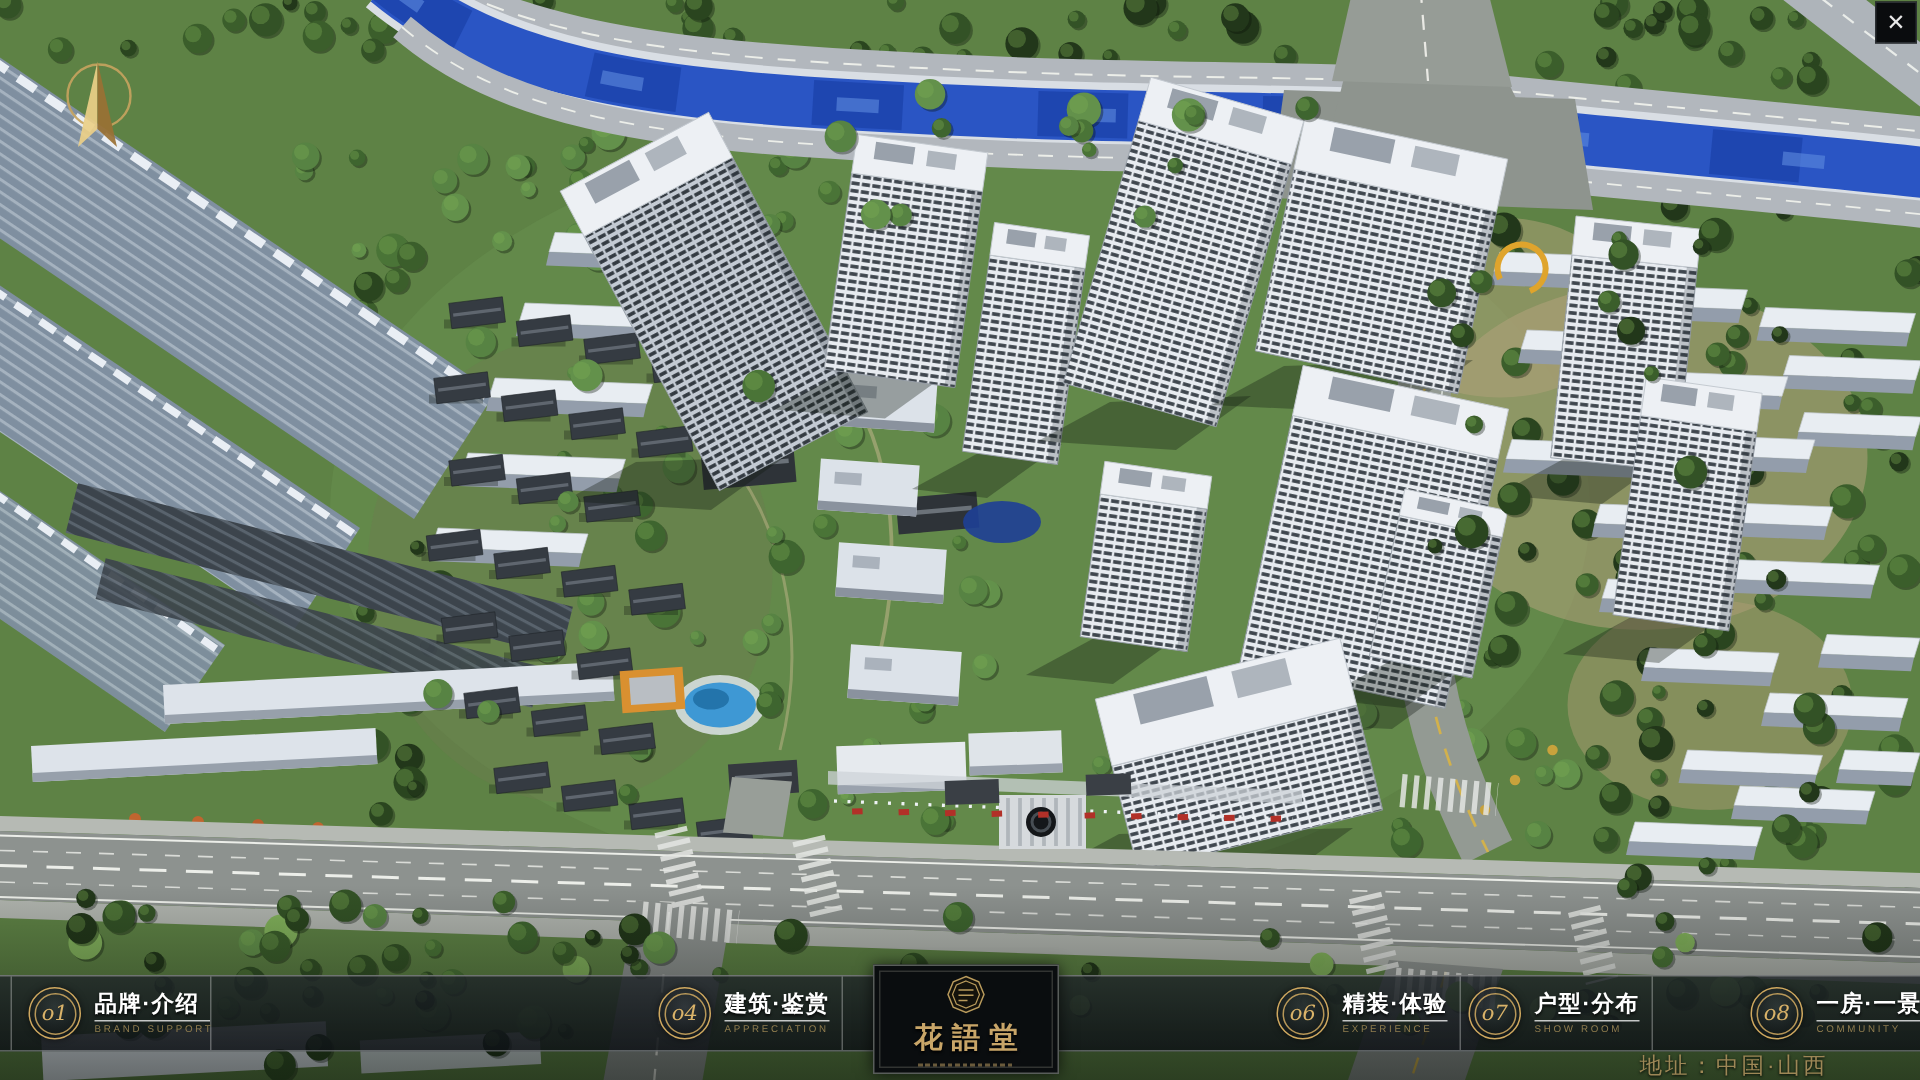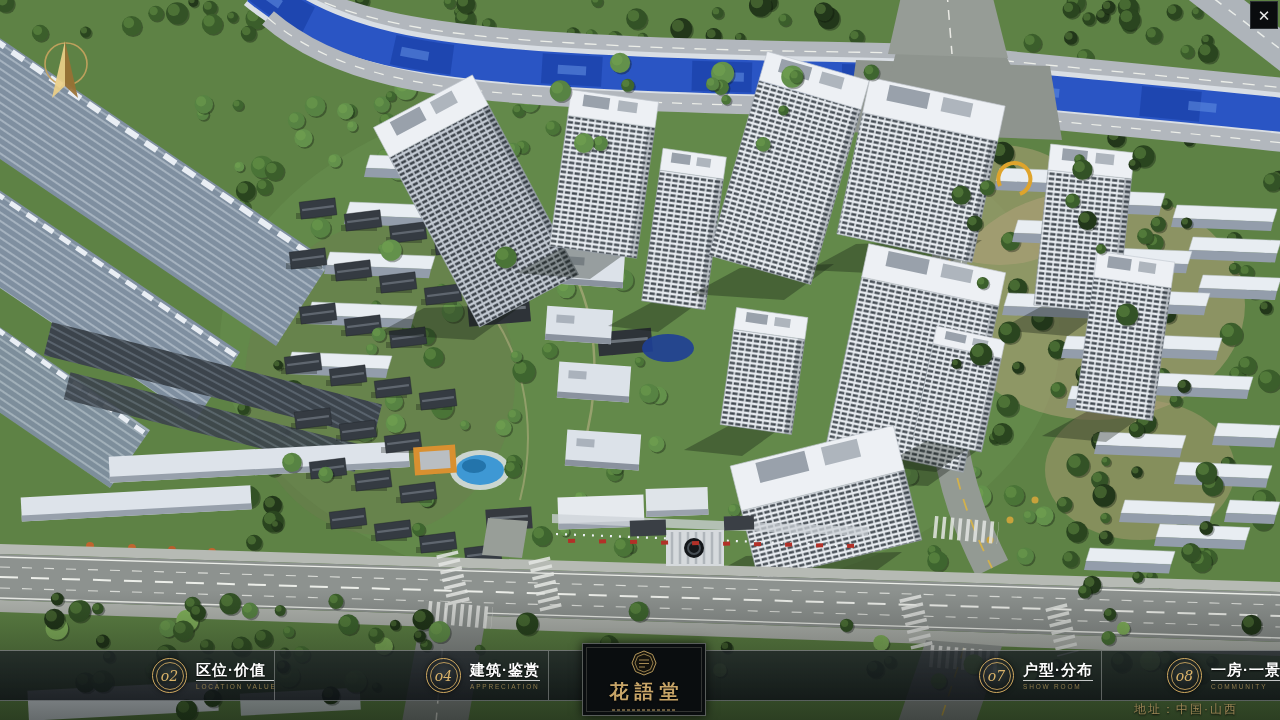"o1" div.nav-cell { html: none -> <div> <div> <span>o1</span> </div> <div> <div>品牌·介绍</div> <div></div> <div>BRAND SUPPORT</div> </div> </div> }
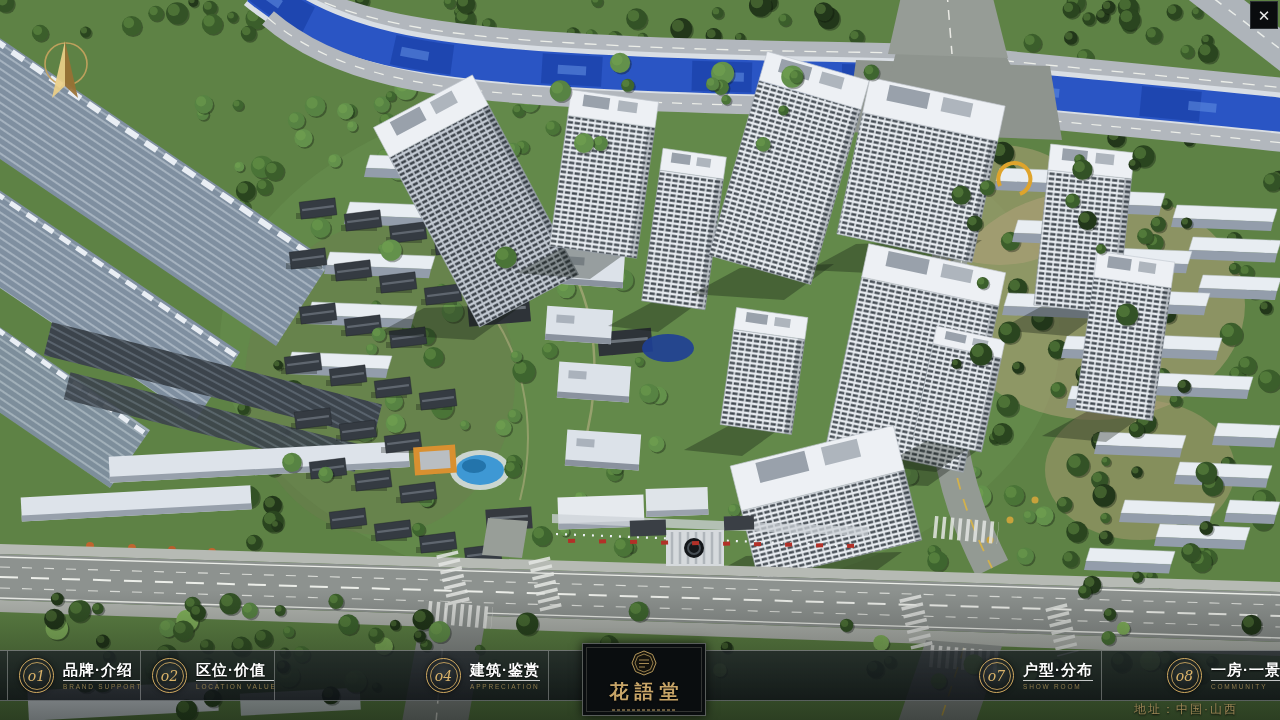"o2" div.nav-cell { html: <div> <div> <span>o2</span> </div> <div> <div>区位·价值</div> <div></div> <div>LOCATION VALUE</div> </div> </div> -> none }
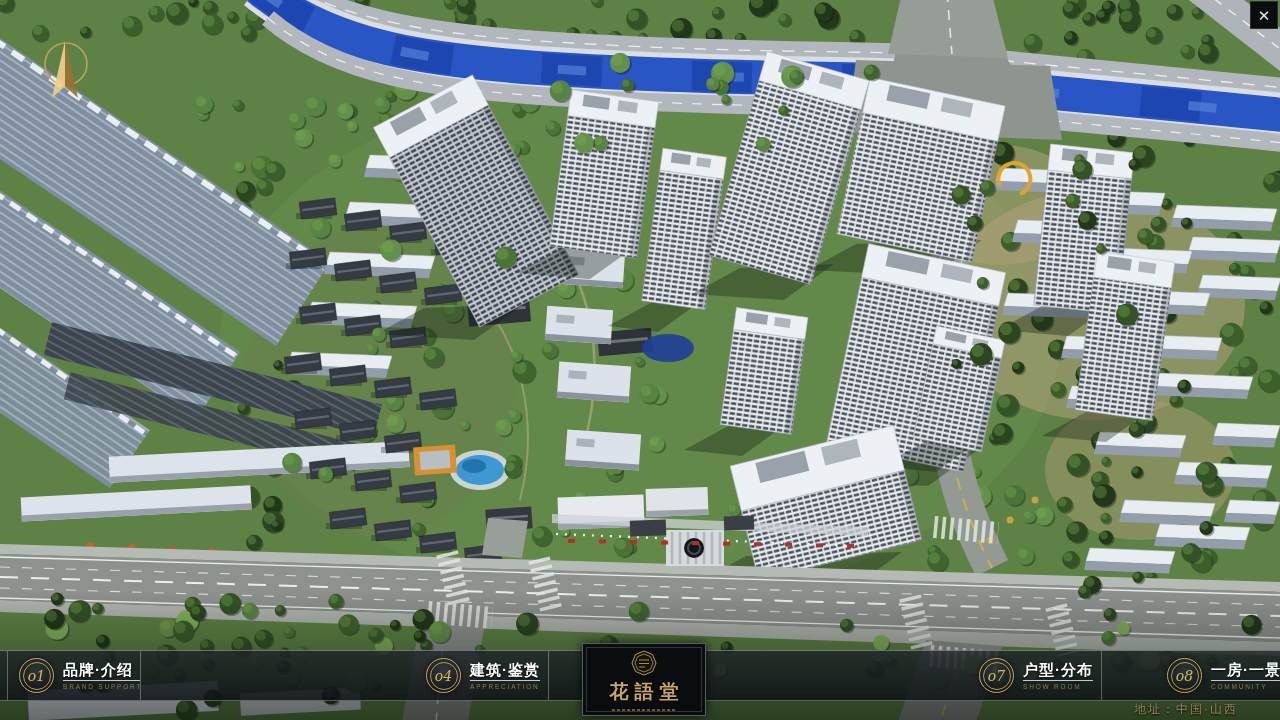"o4" div.nav-cell { left: 415px -> 428px }
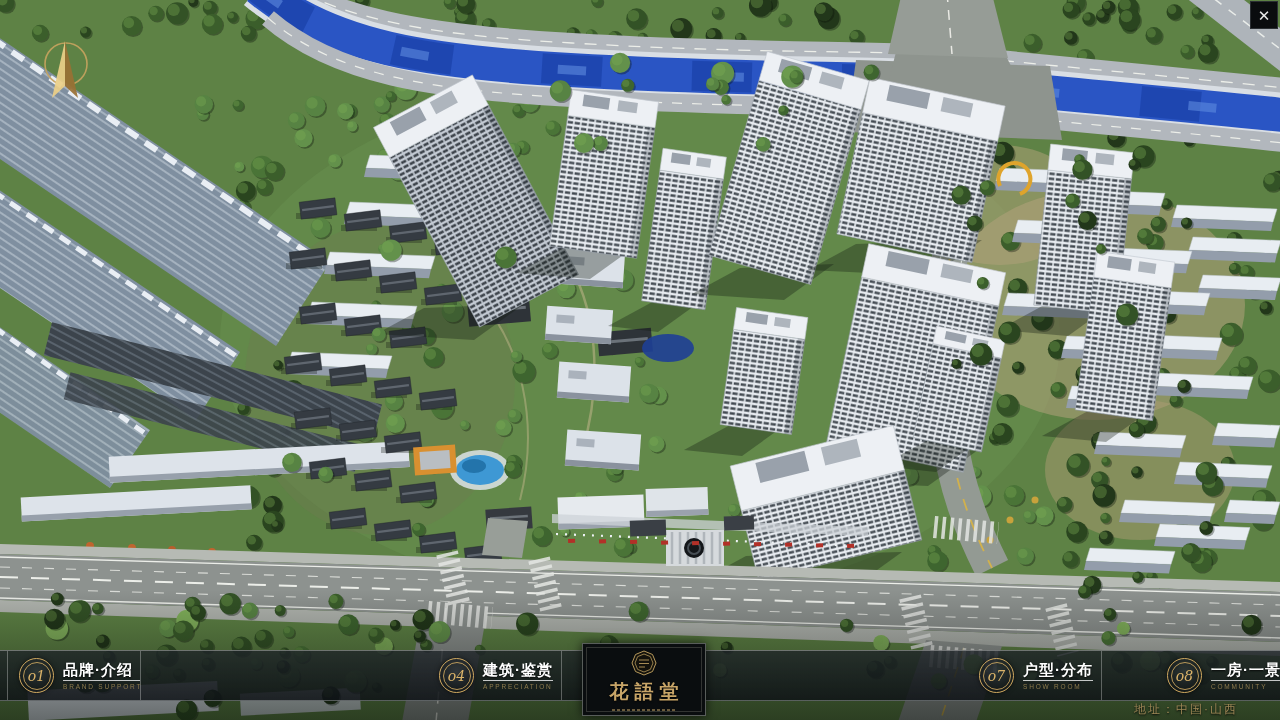"o6" div.nav-cell { html: none -> <div> <div> <span>o6</span> </div> <div> <div>精装·体验</div> <div></div> <div>EXPERIENCE</div> </div> </div> }
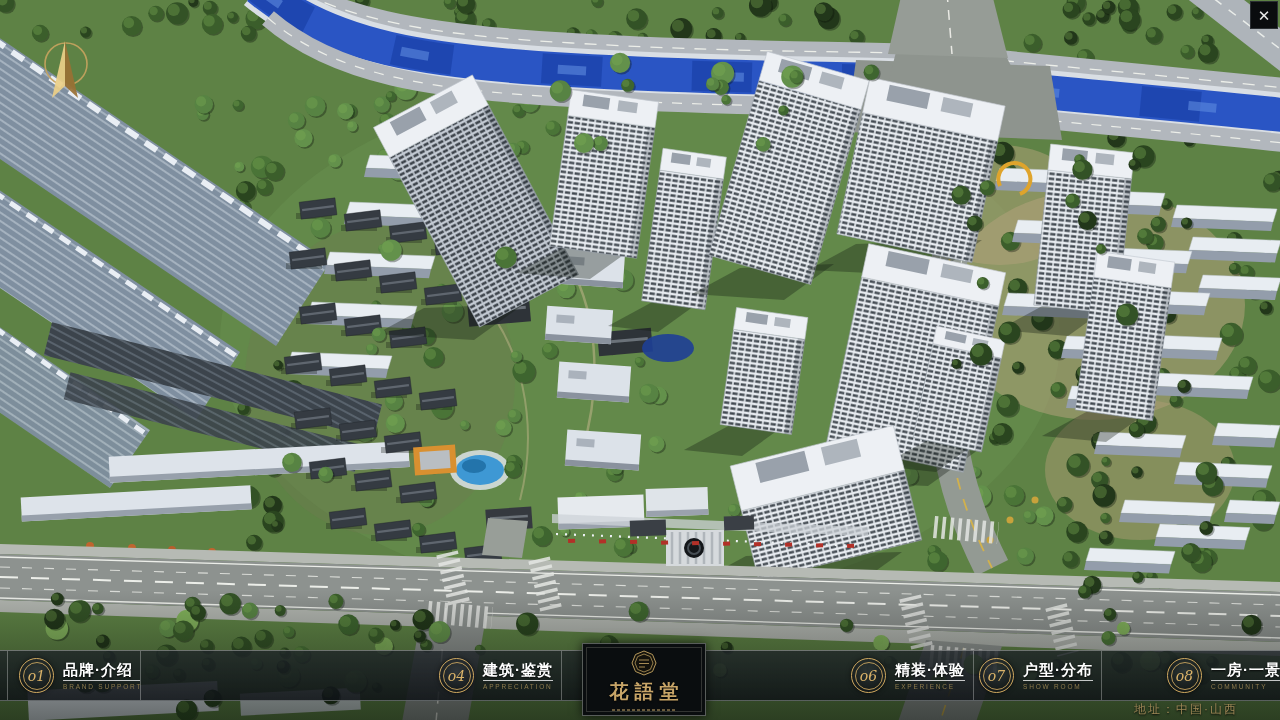"地址：中国·山西" .address { font-size: 12px -> 15px; right: 42px -> 61px }
